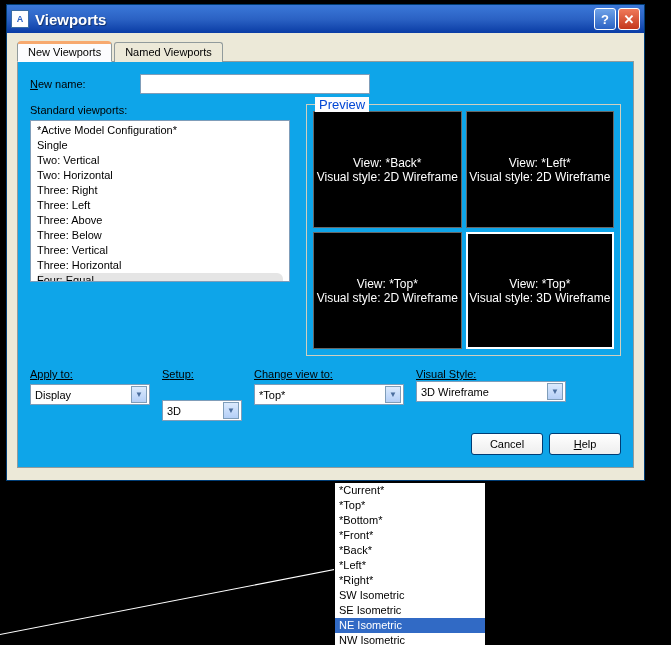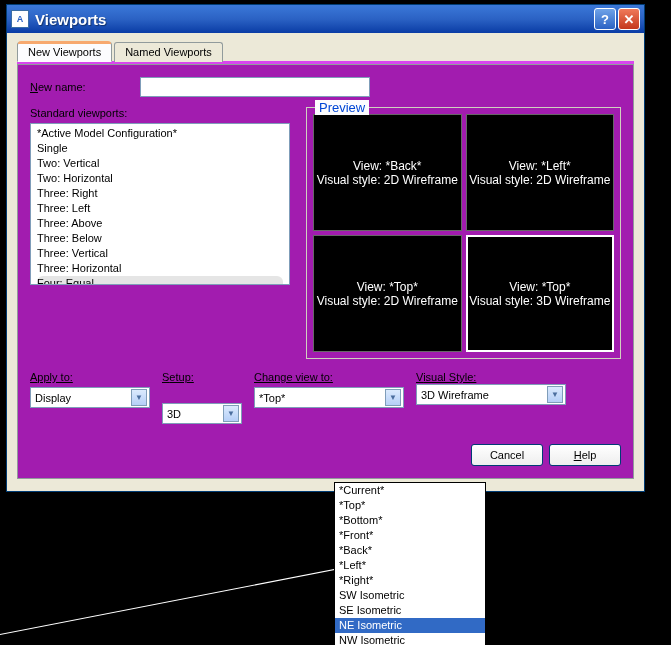"New Viewports" .tabs { border-bottom: 4px solid #d946ef -> 1px solid #d946ef }
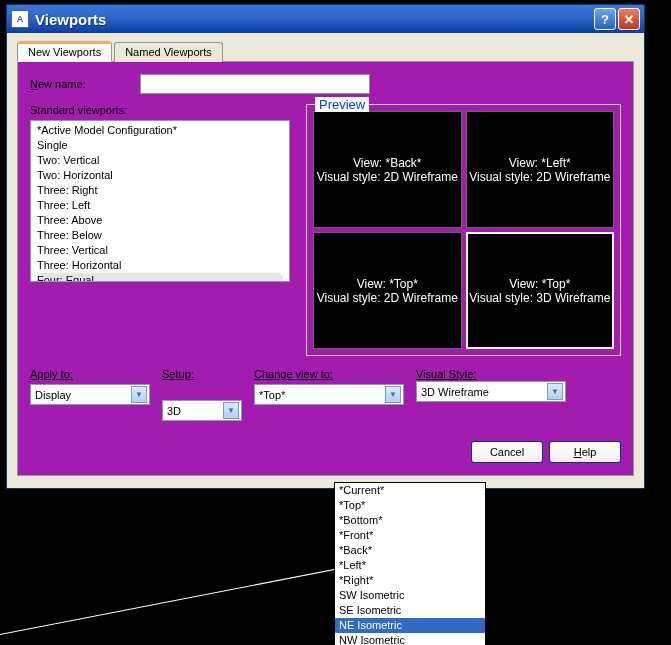"New name:" .tabpane { background: #a21caf -> #0ea5e9 }
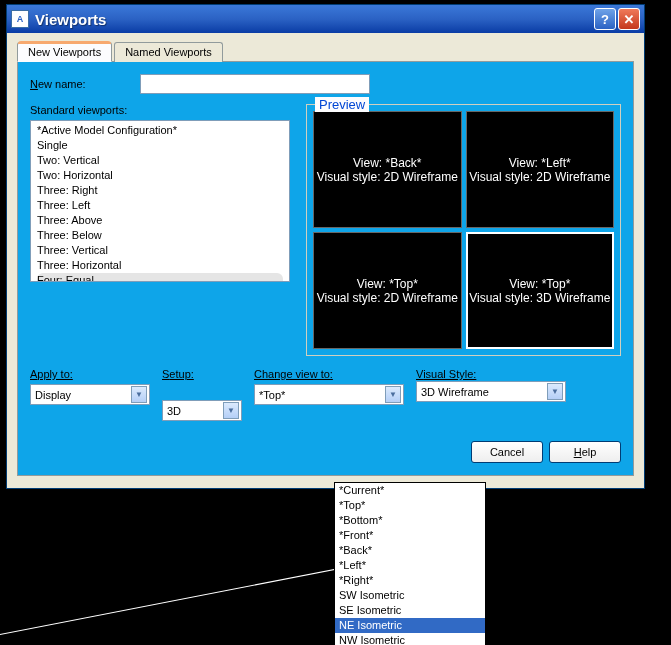"Cancel" .btn { margin-top: 8px -> none }
